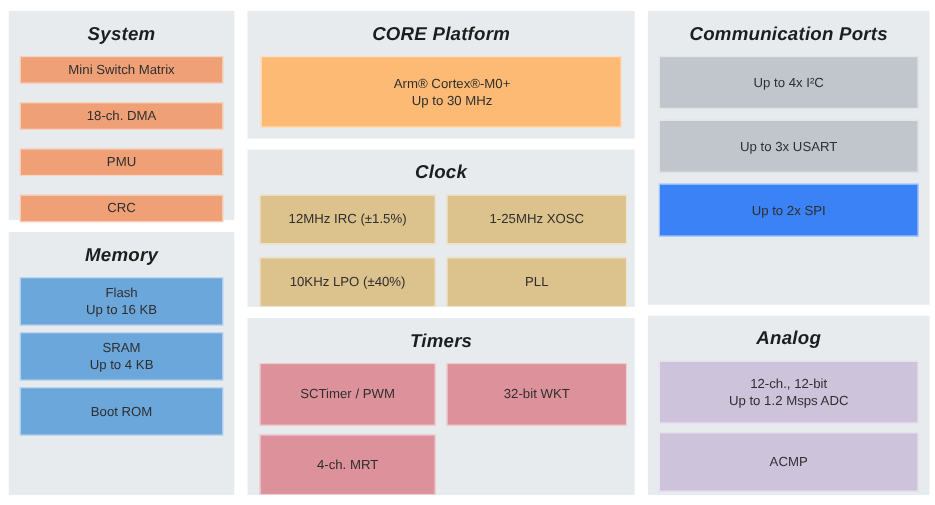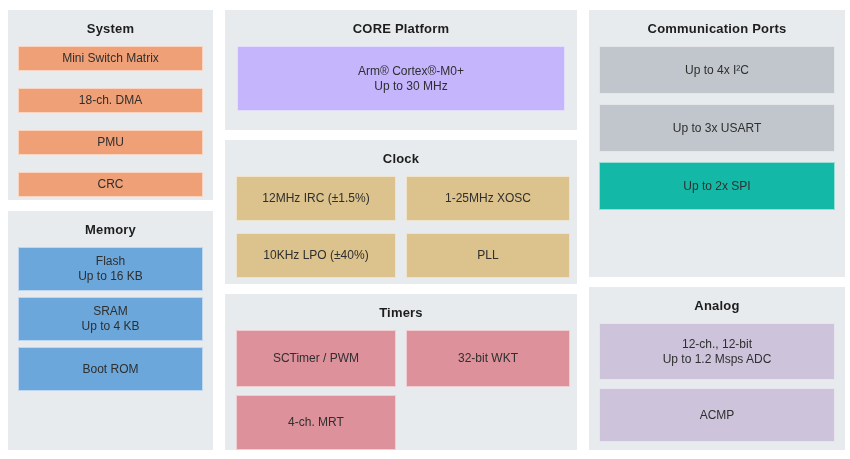"System" .panel-title { font-size: 13px -> 17px; font-style: none -> italic }
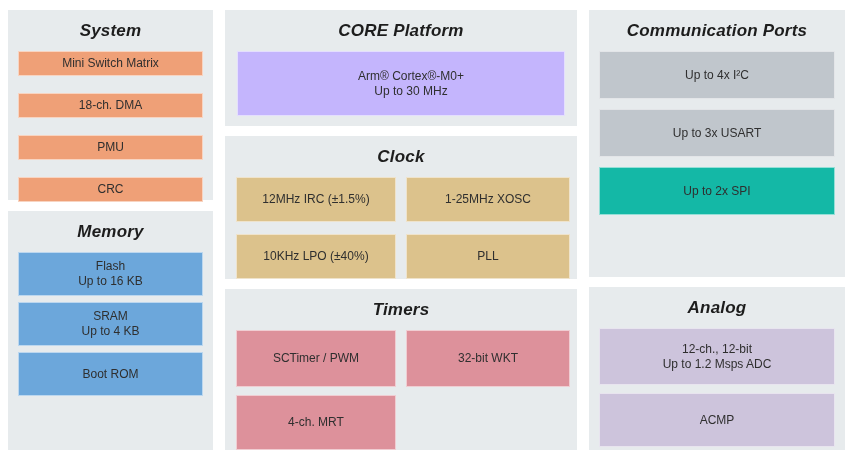"Arm® Cortex®-M0+" div.block { background-color: #c4b5fd -> #fdba74 }
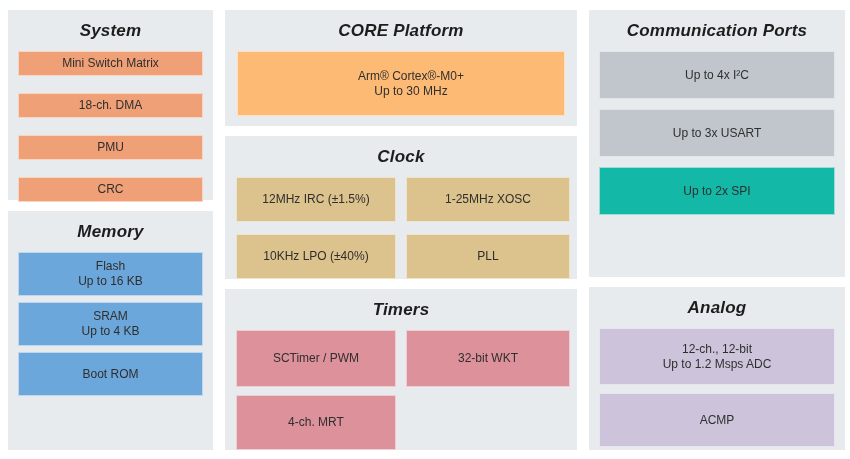"Up to 2x SPI" div.block { background-color: #14b8a6 -> #3b82f6 }
